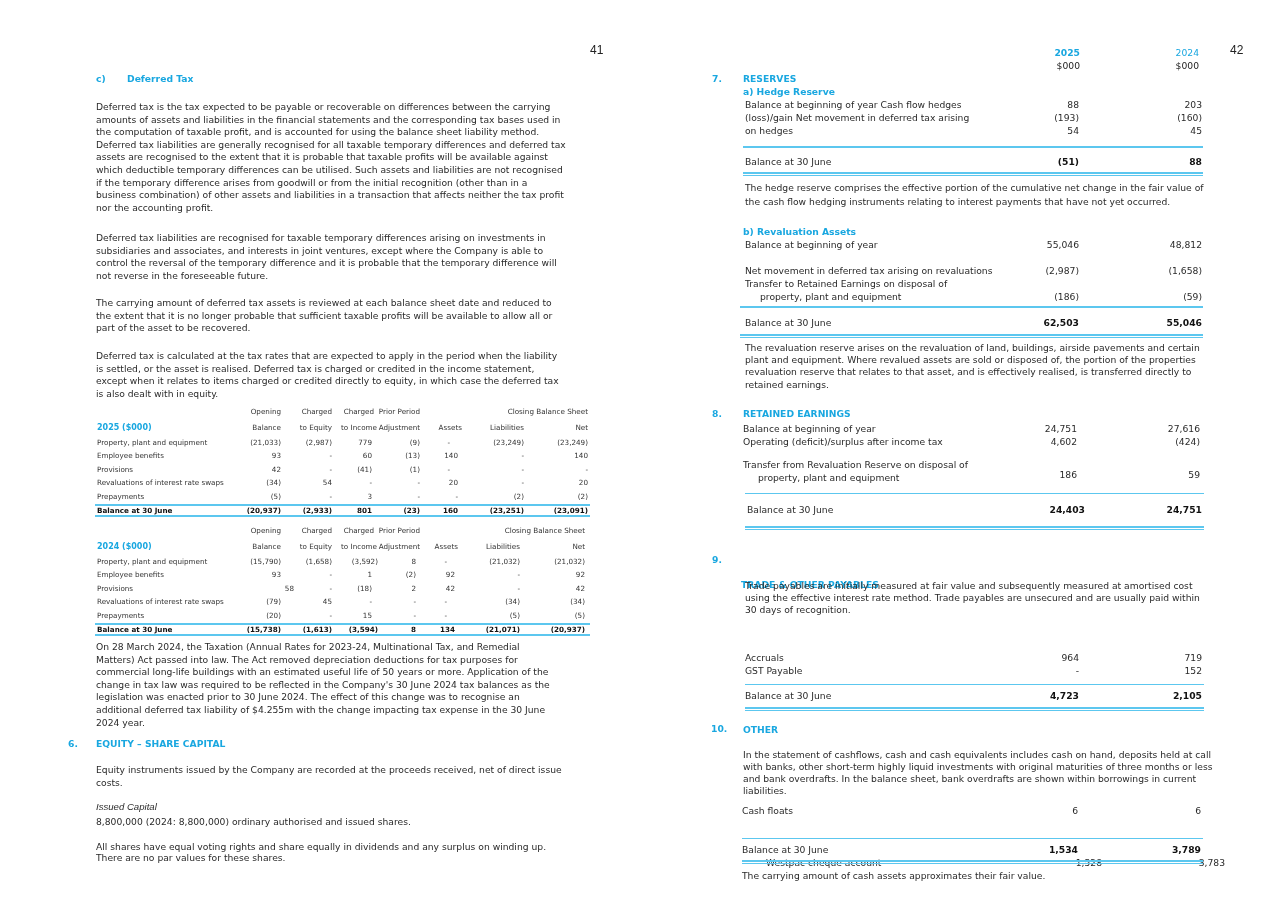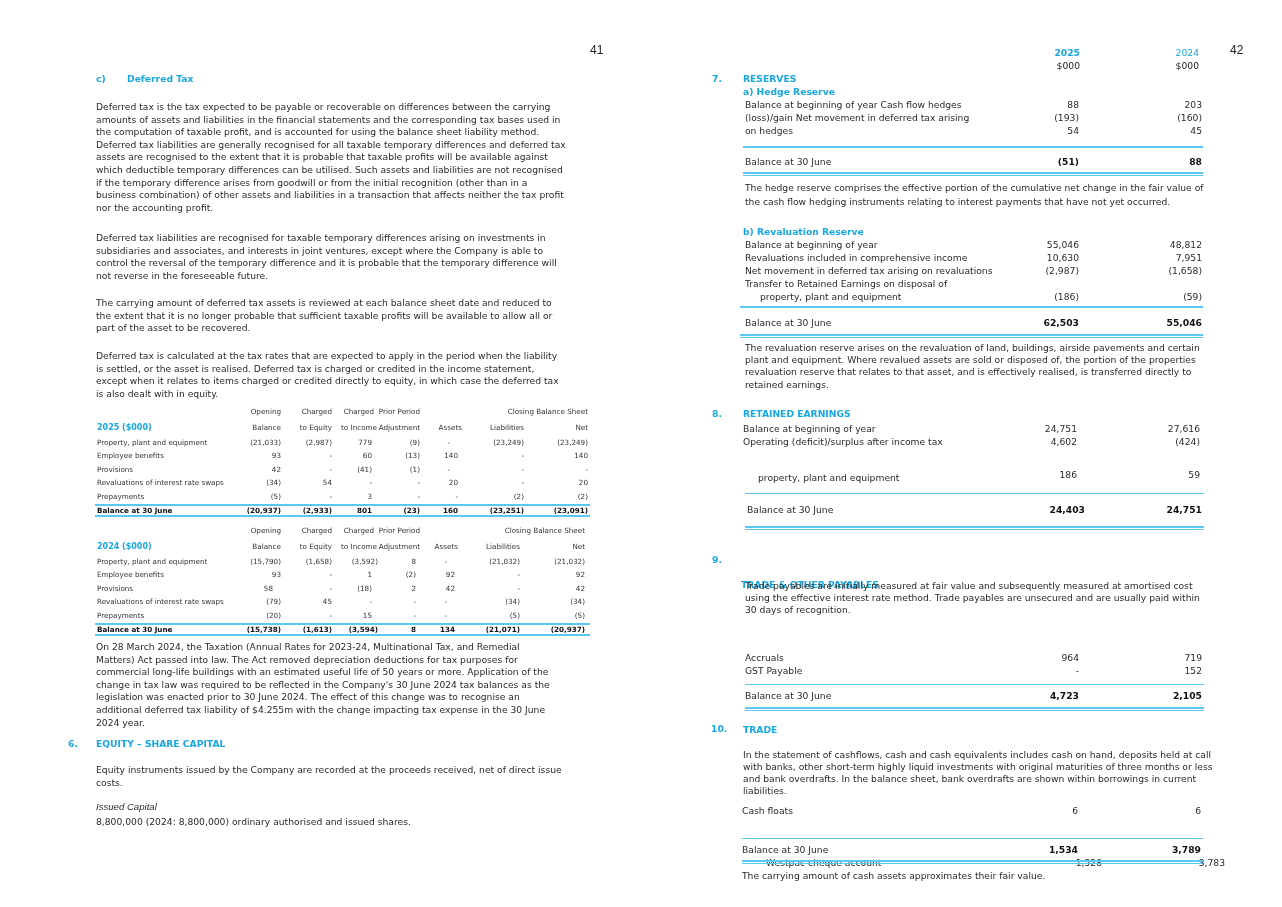"b) Revaluation Reserve" div.abs { text: Reserve -> Assets }
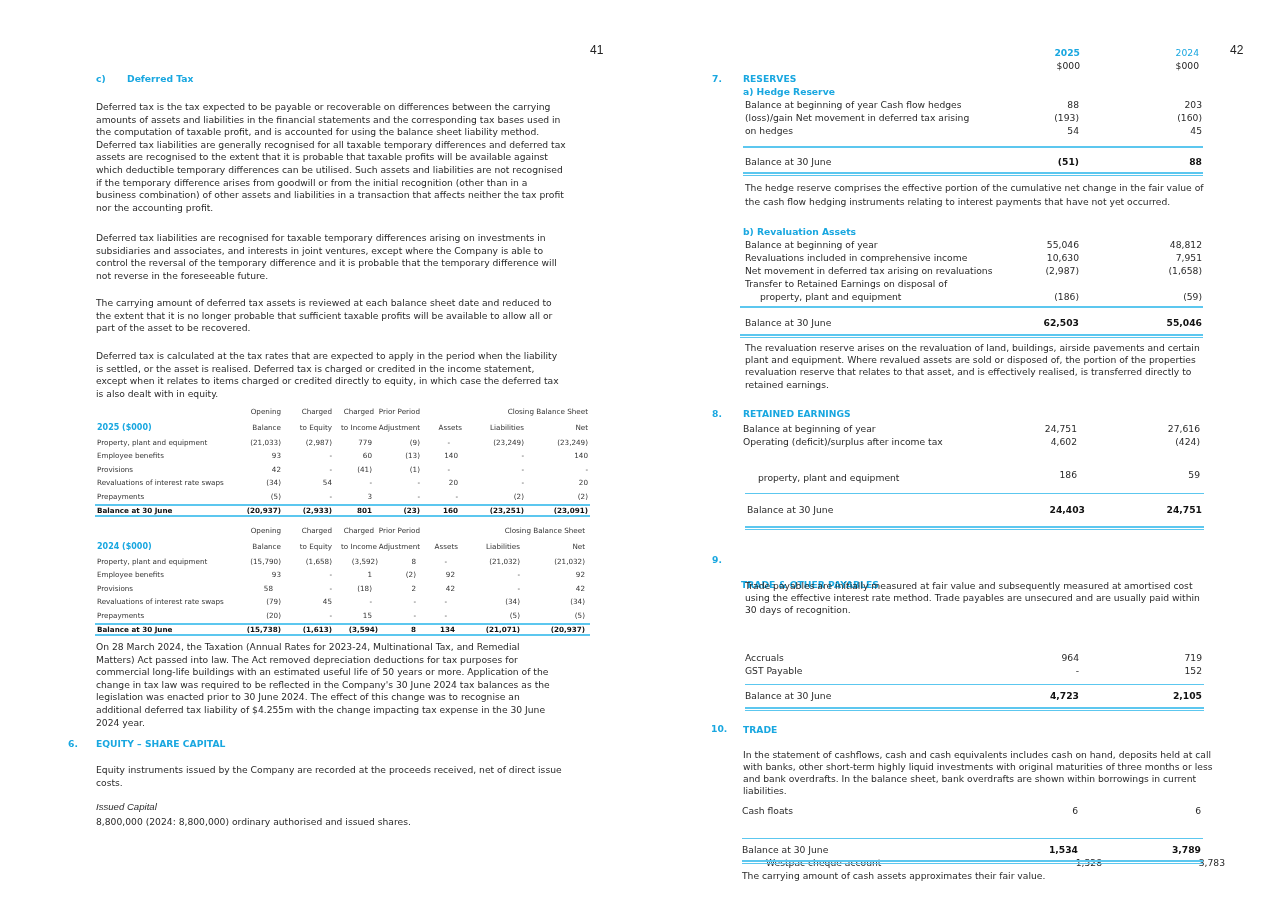"Revaluations included in comprehensive" div.rt-row { html: <div> <span>Revaluations included in comprehensive income</span> <span>10,630</span> <span>7,951</span> </div> -> none }
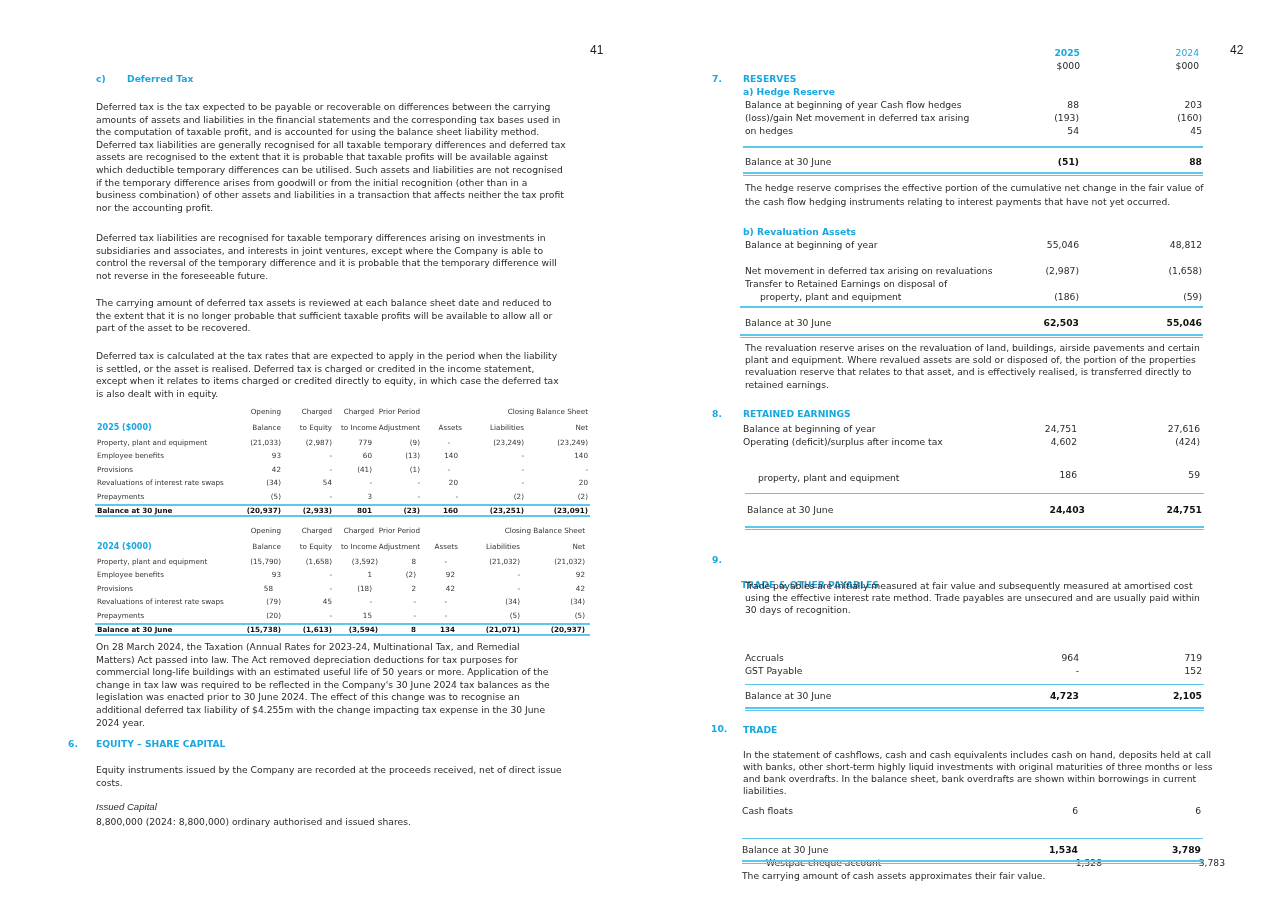"Transfer from Revaluation Reserve on" div.rt-row { html: none -> <div> <span>Transfer from Revaluation Reserve on disposal of</span> </div> }
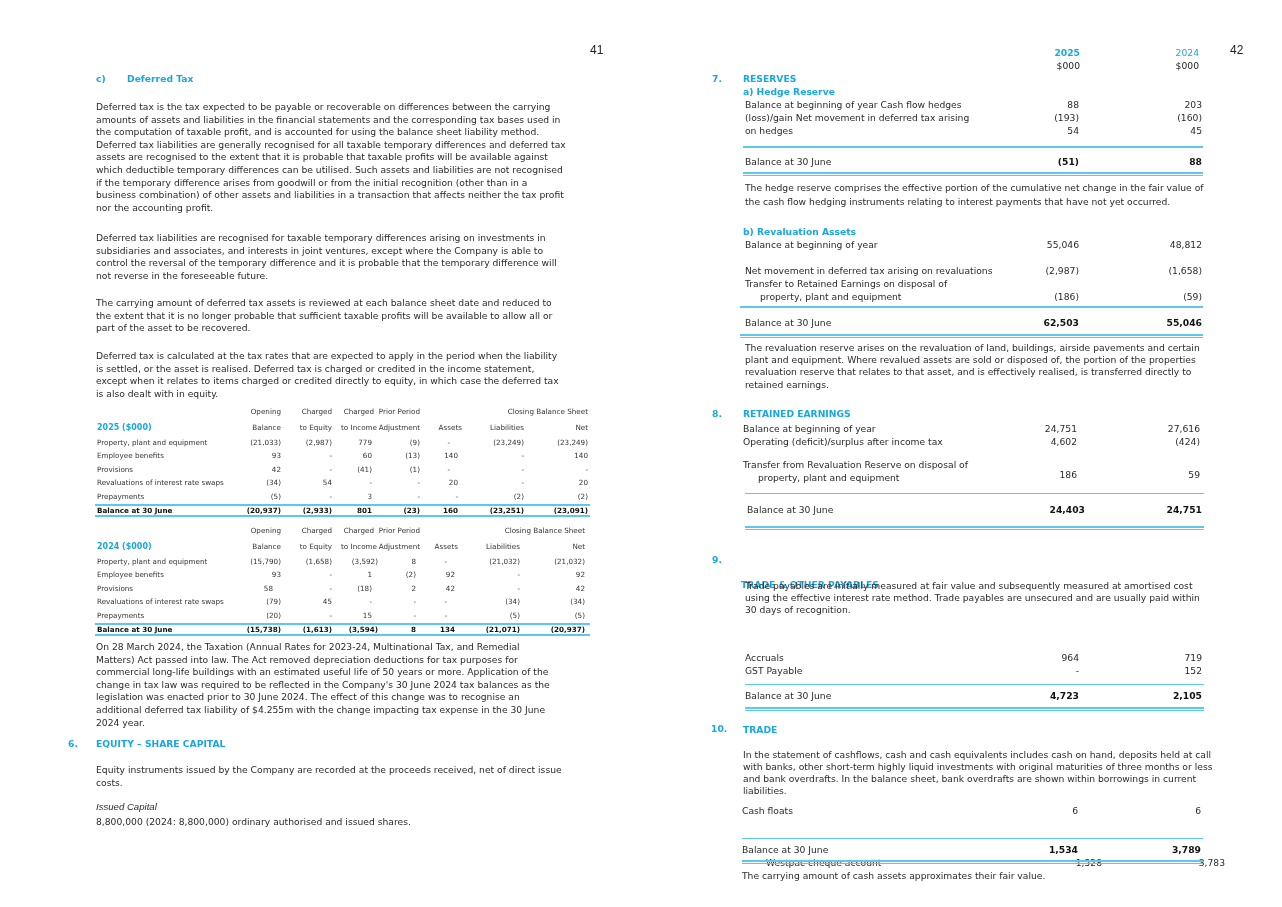"58" span.num { right: 317px -> 296px }
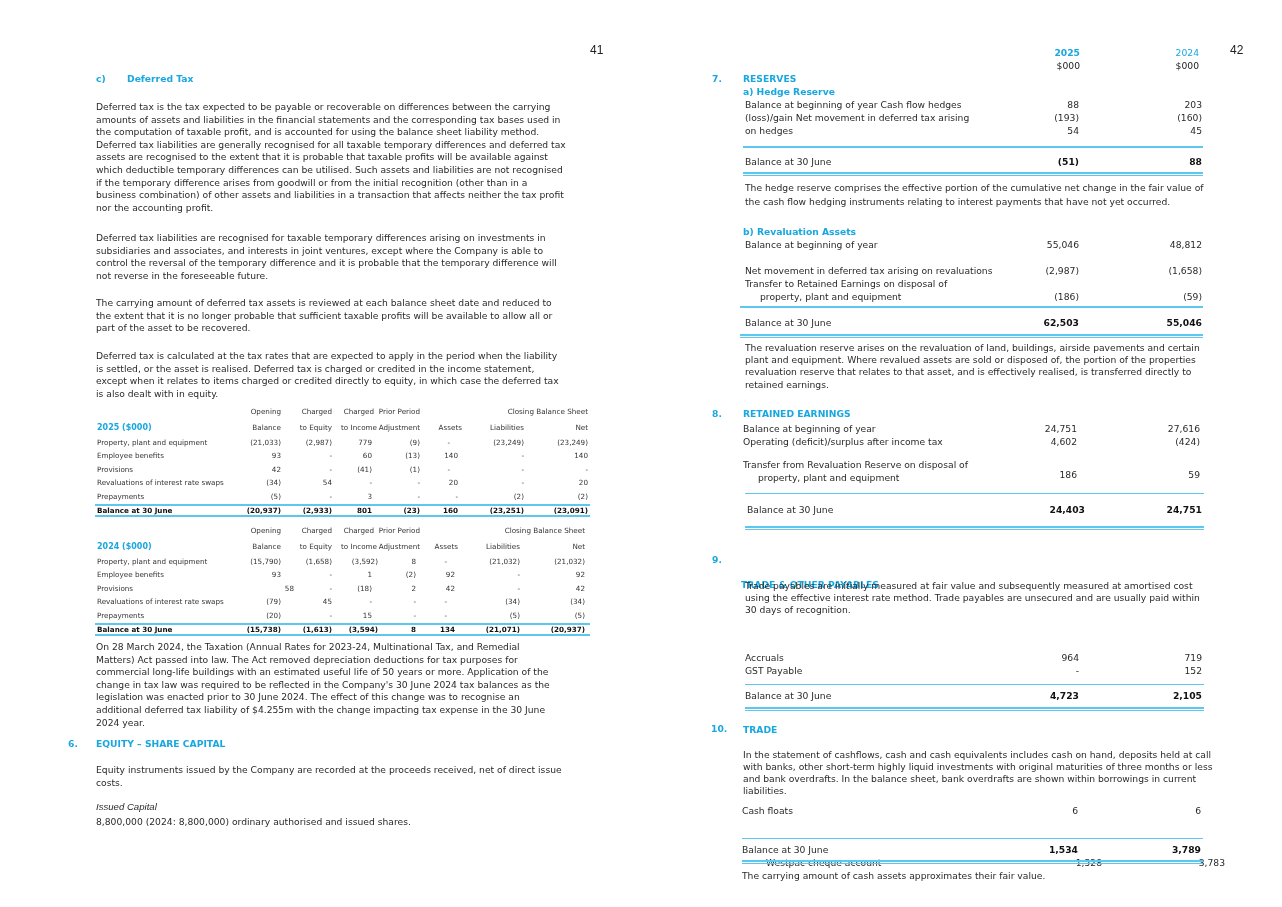"TRADE" div.abs { text: TRADE -> OTHER }
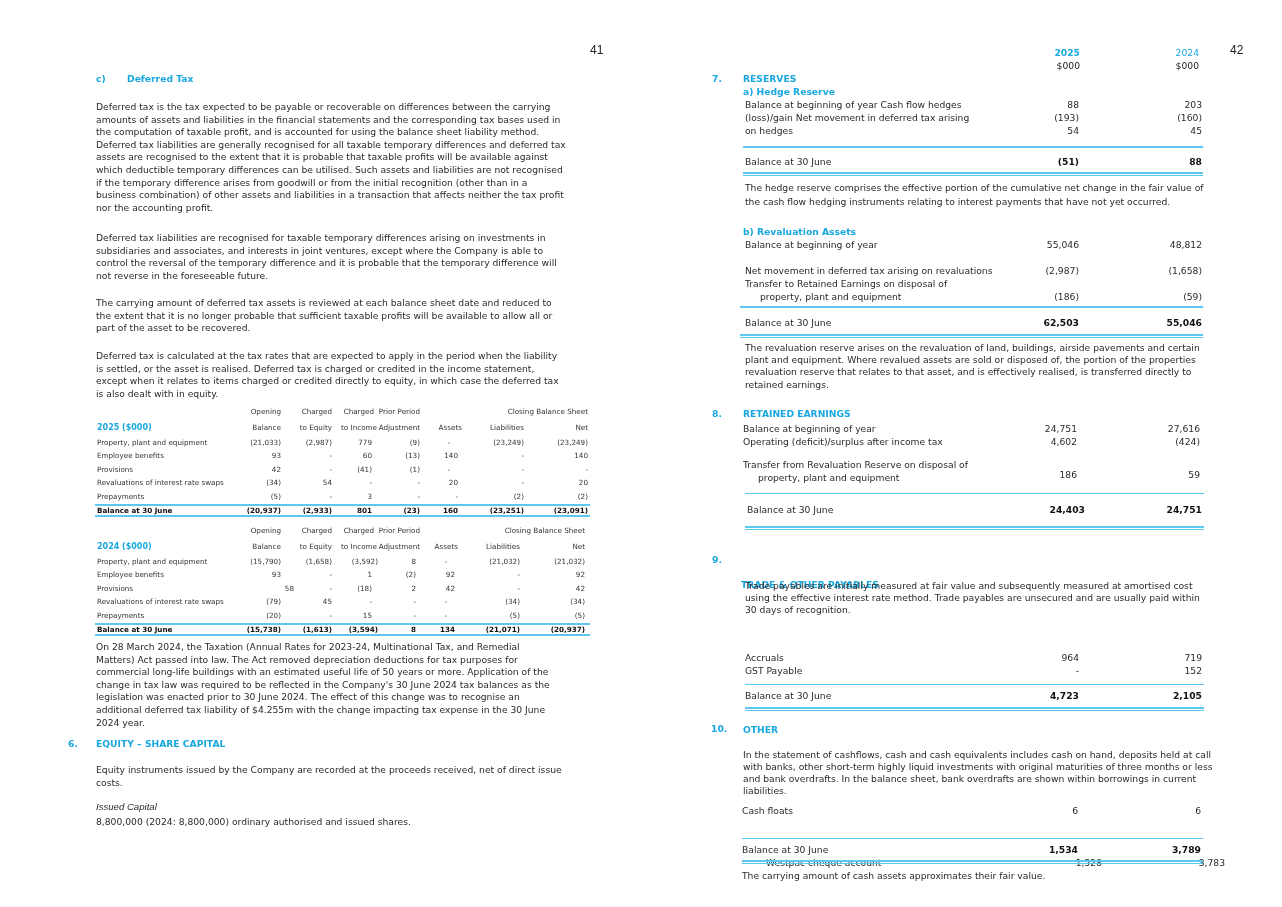"All shares have equal voting" div.para { html: none -> <div>All shares have equal voting rights and share equally in dividends and any surplus on winding up. There are no par values for these shares.</div> }
